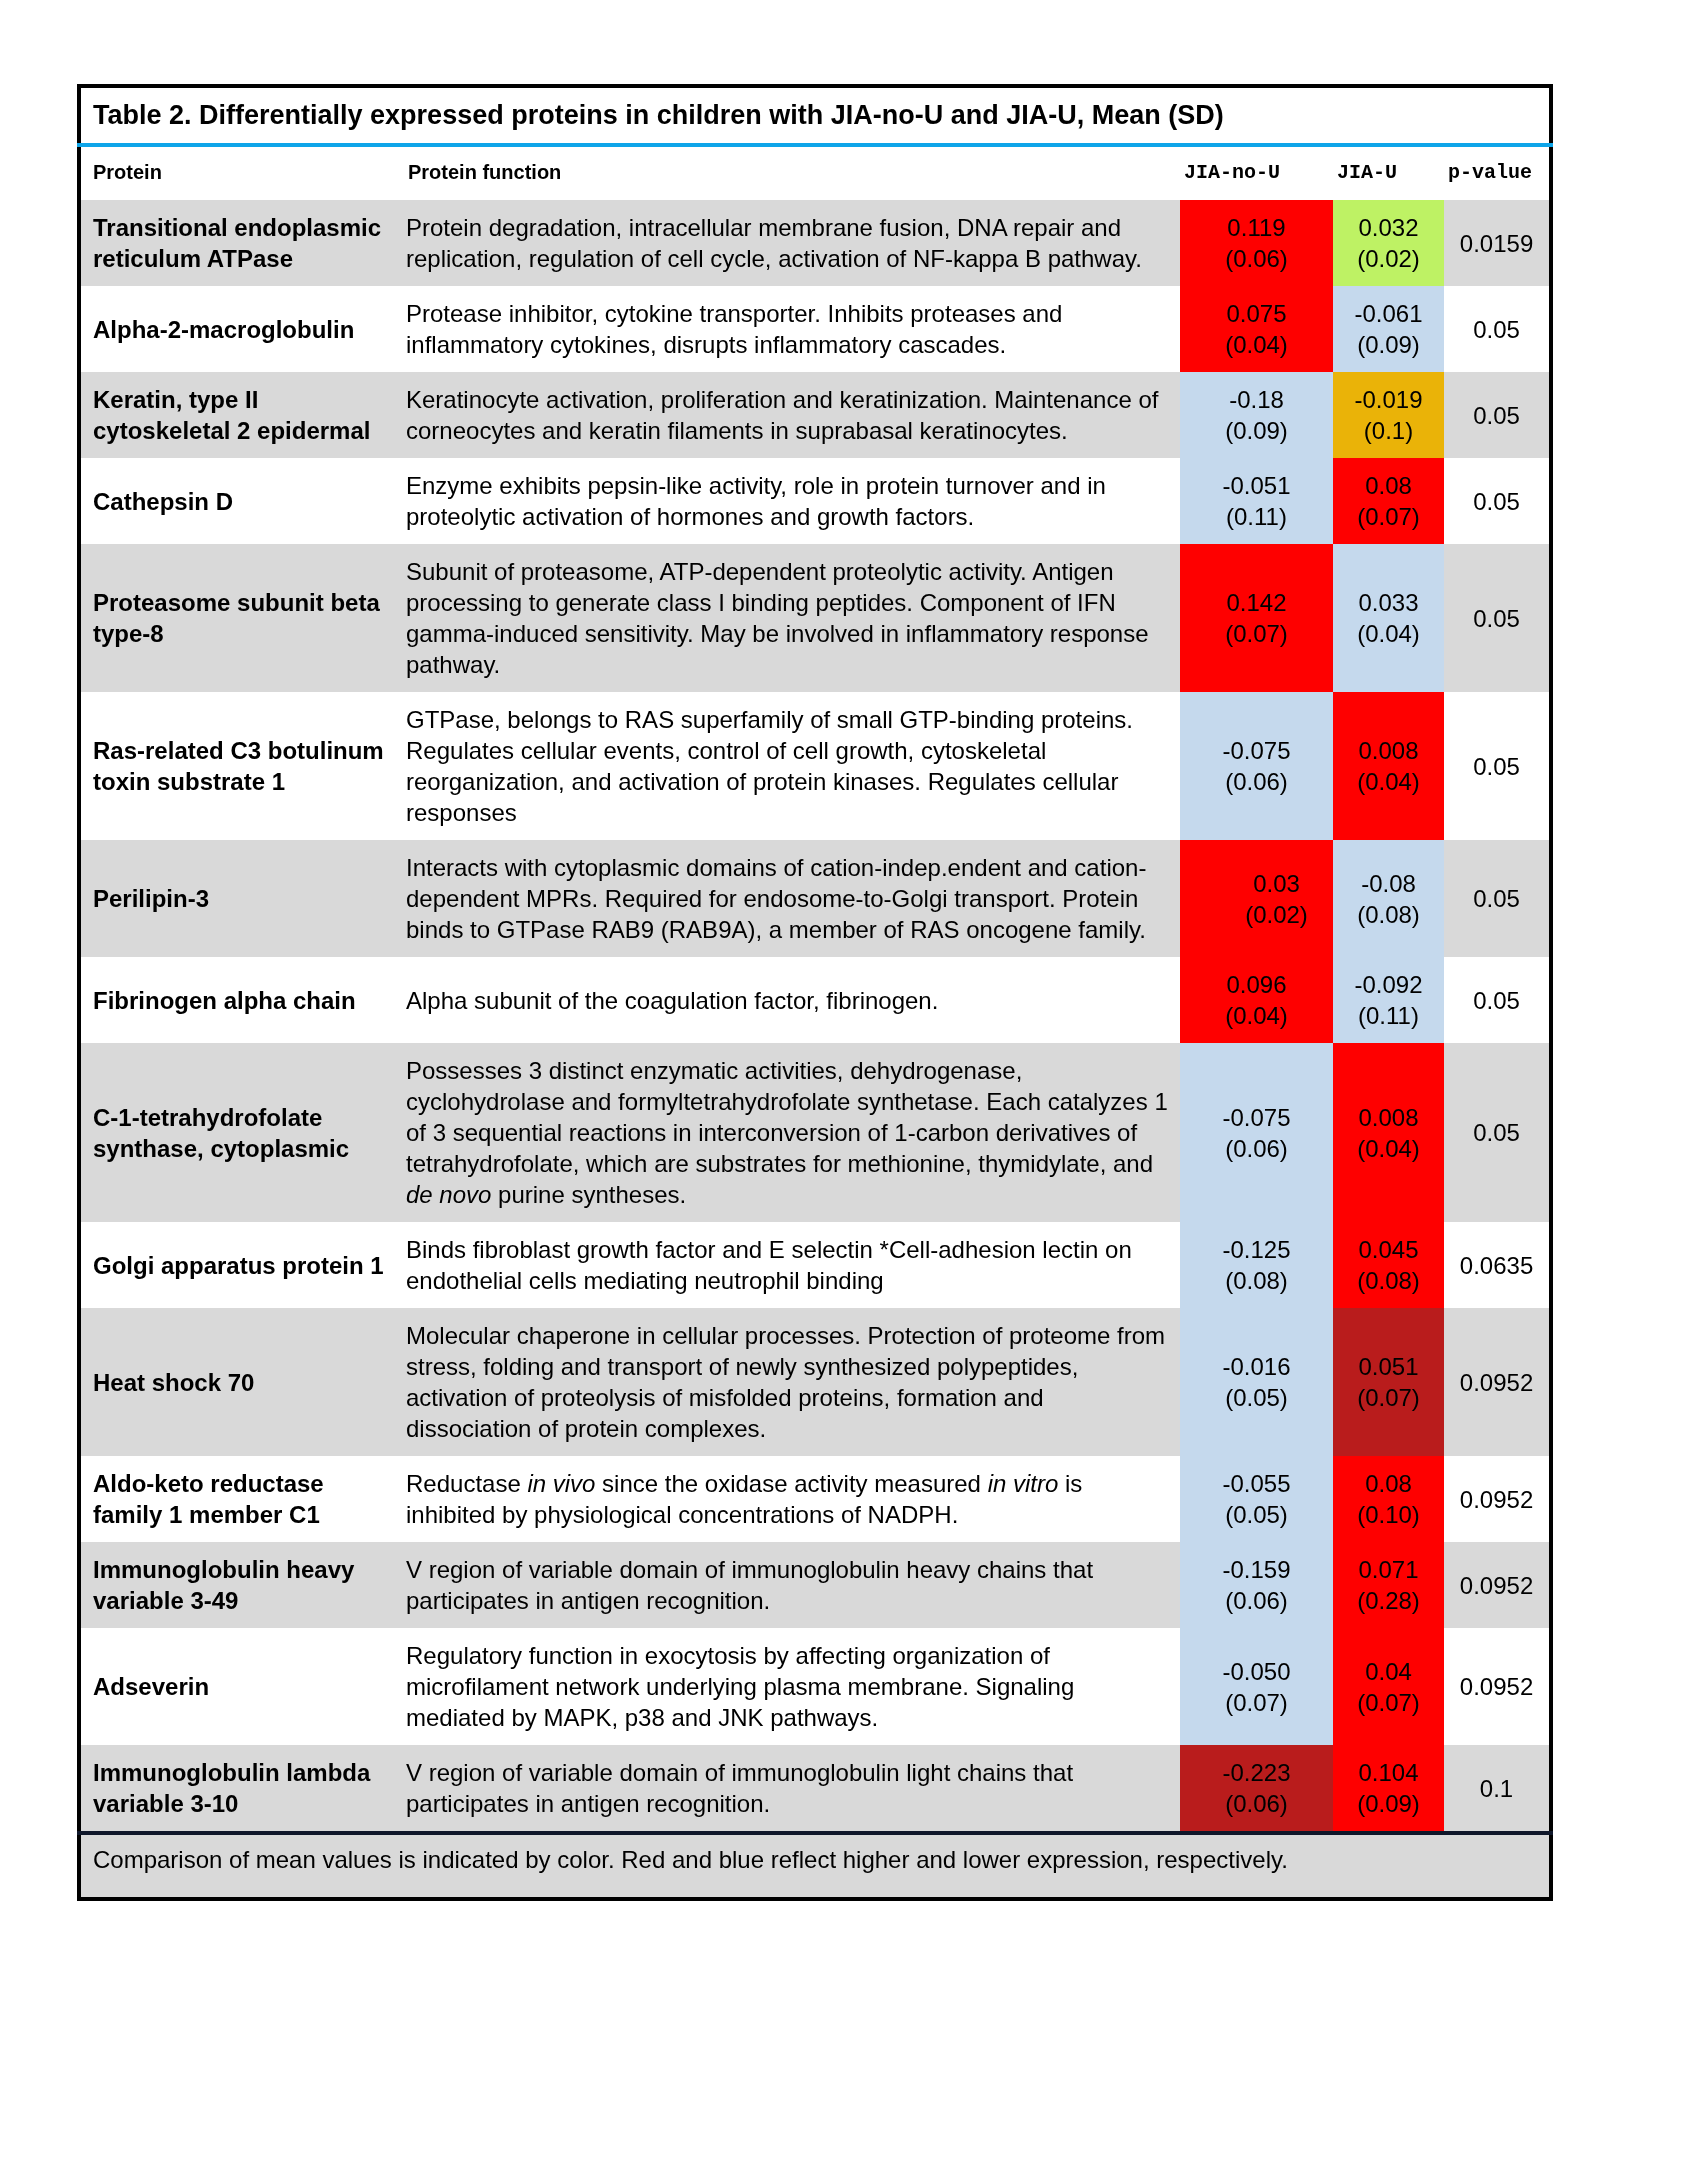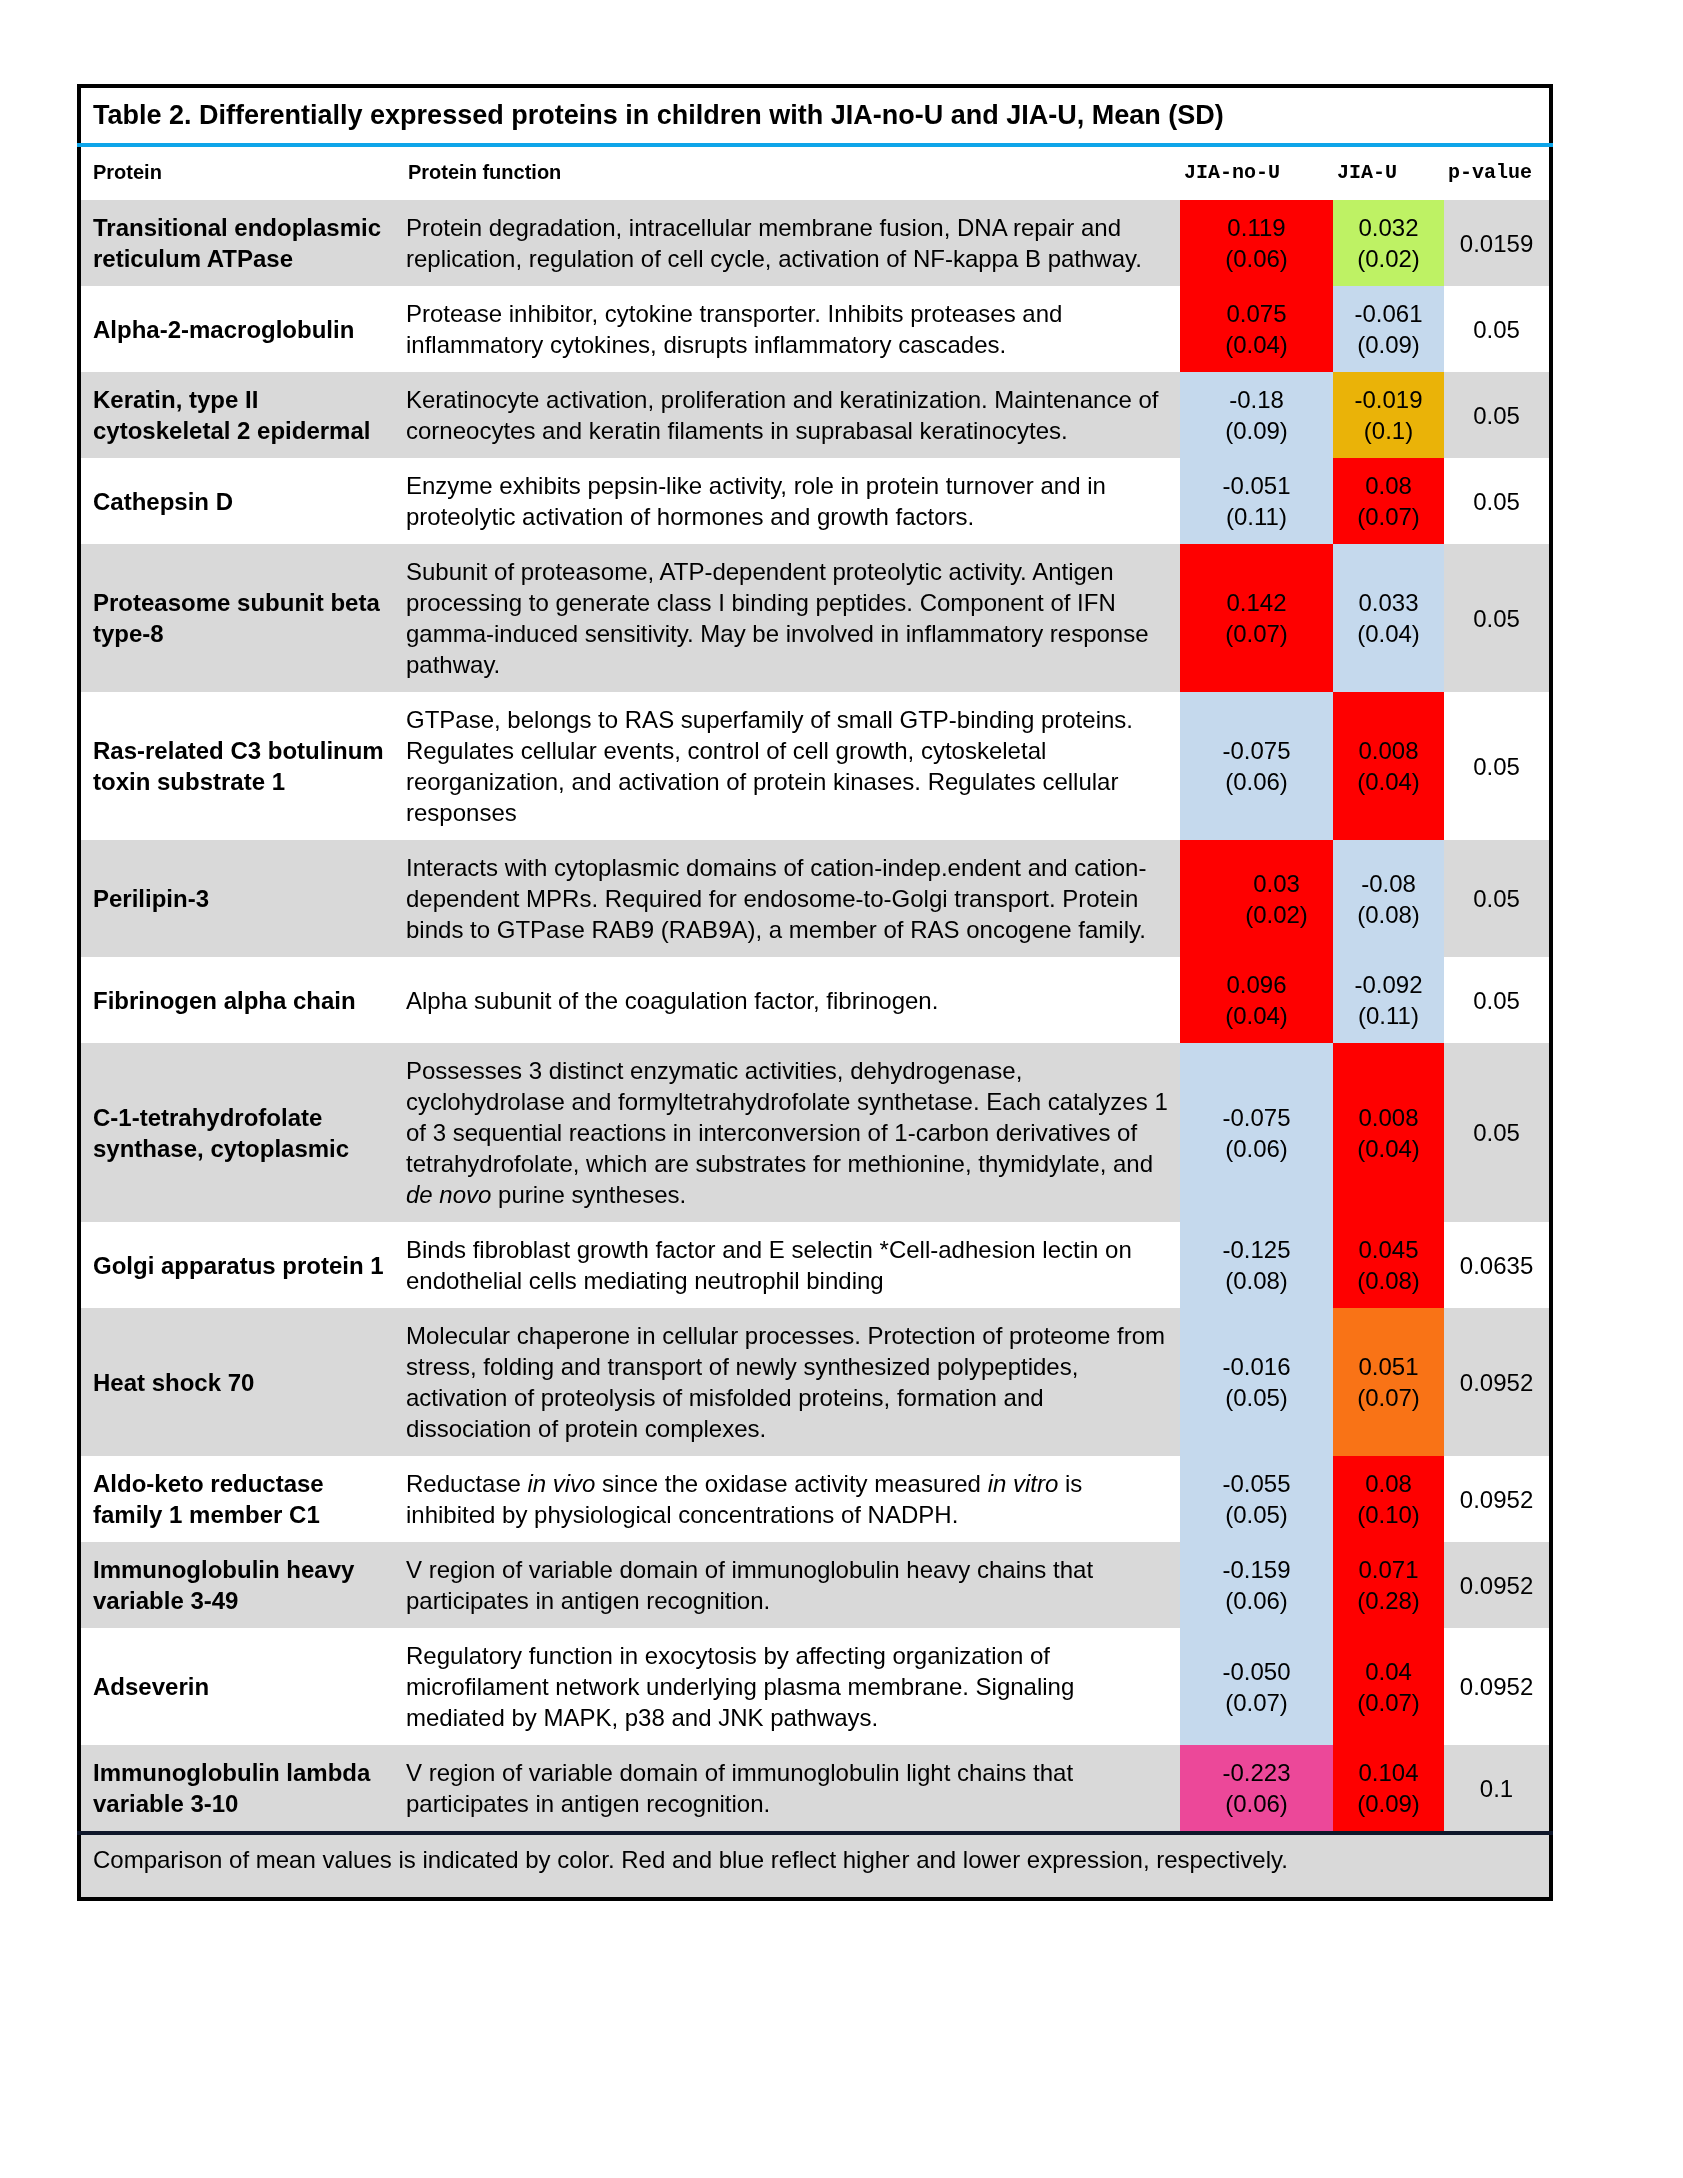"0.051" td.val { background: #f97316 -> #b91c1c }
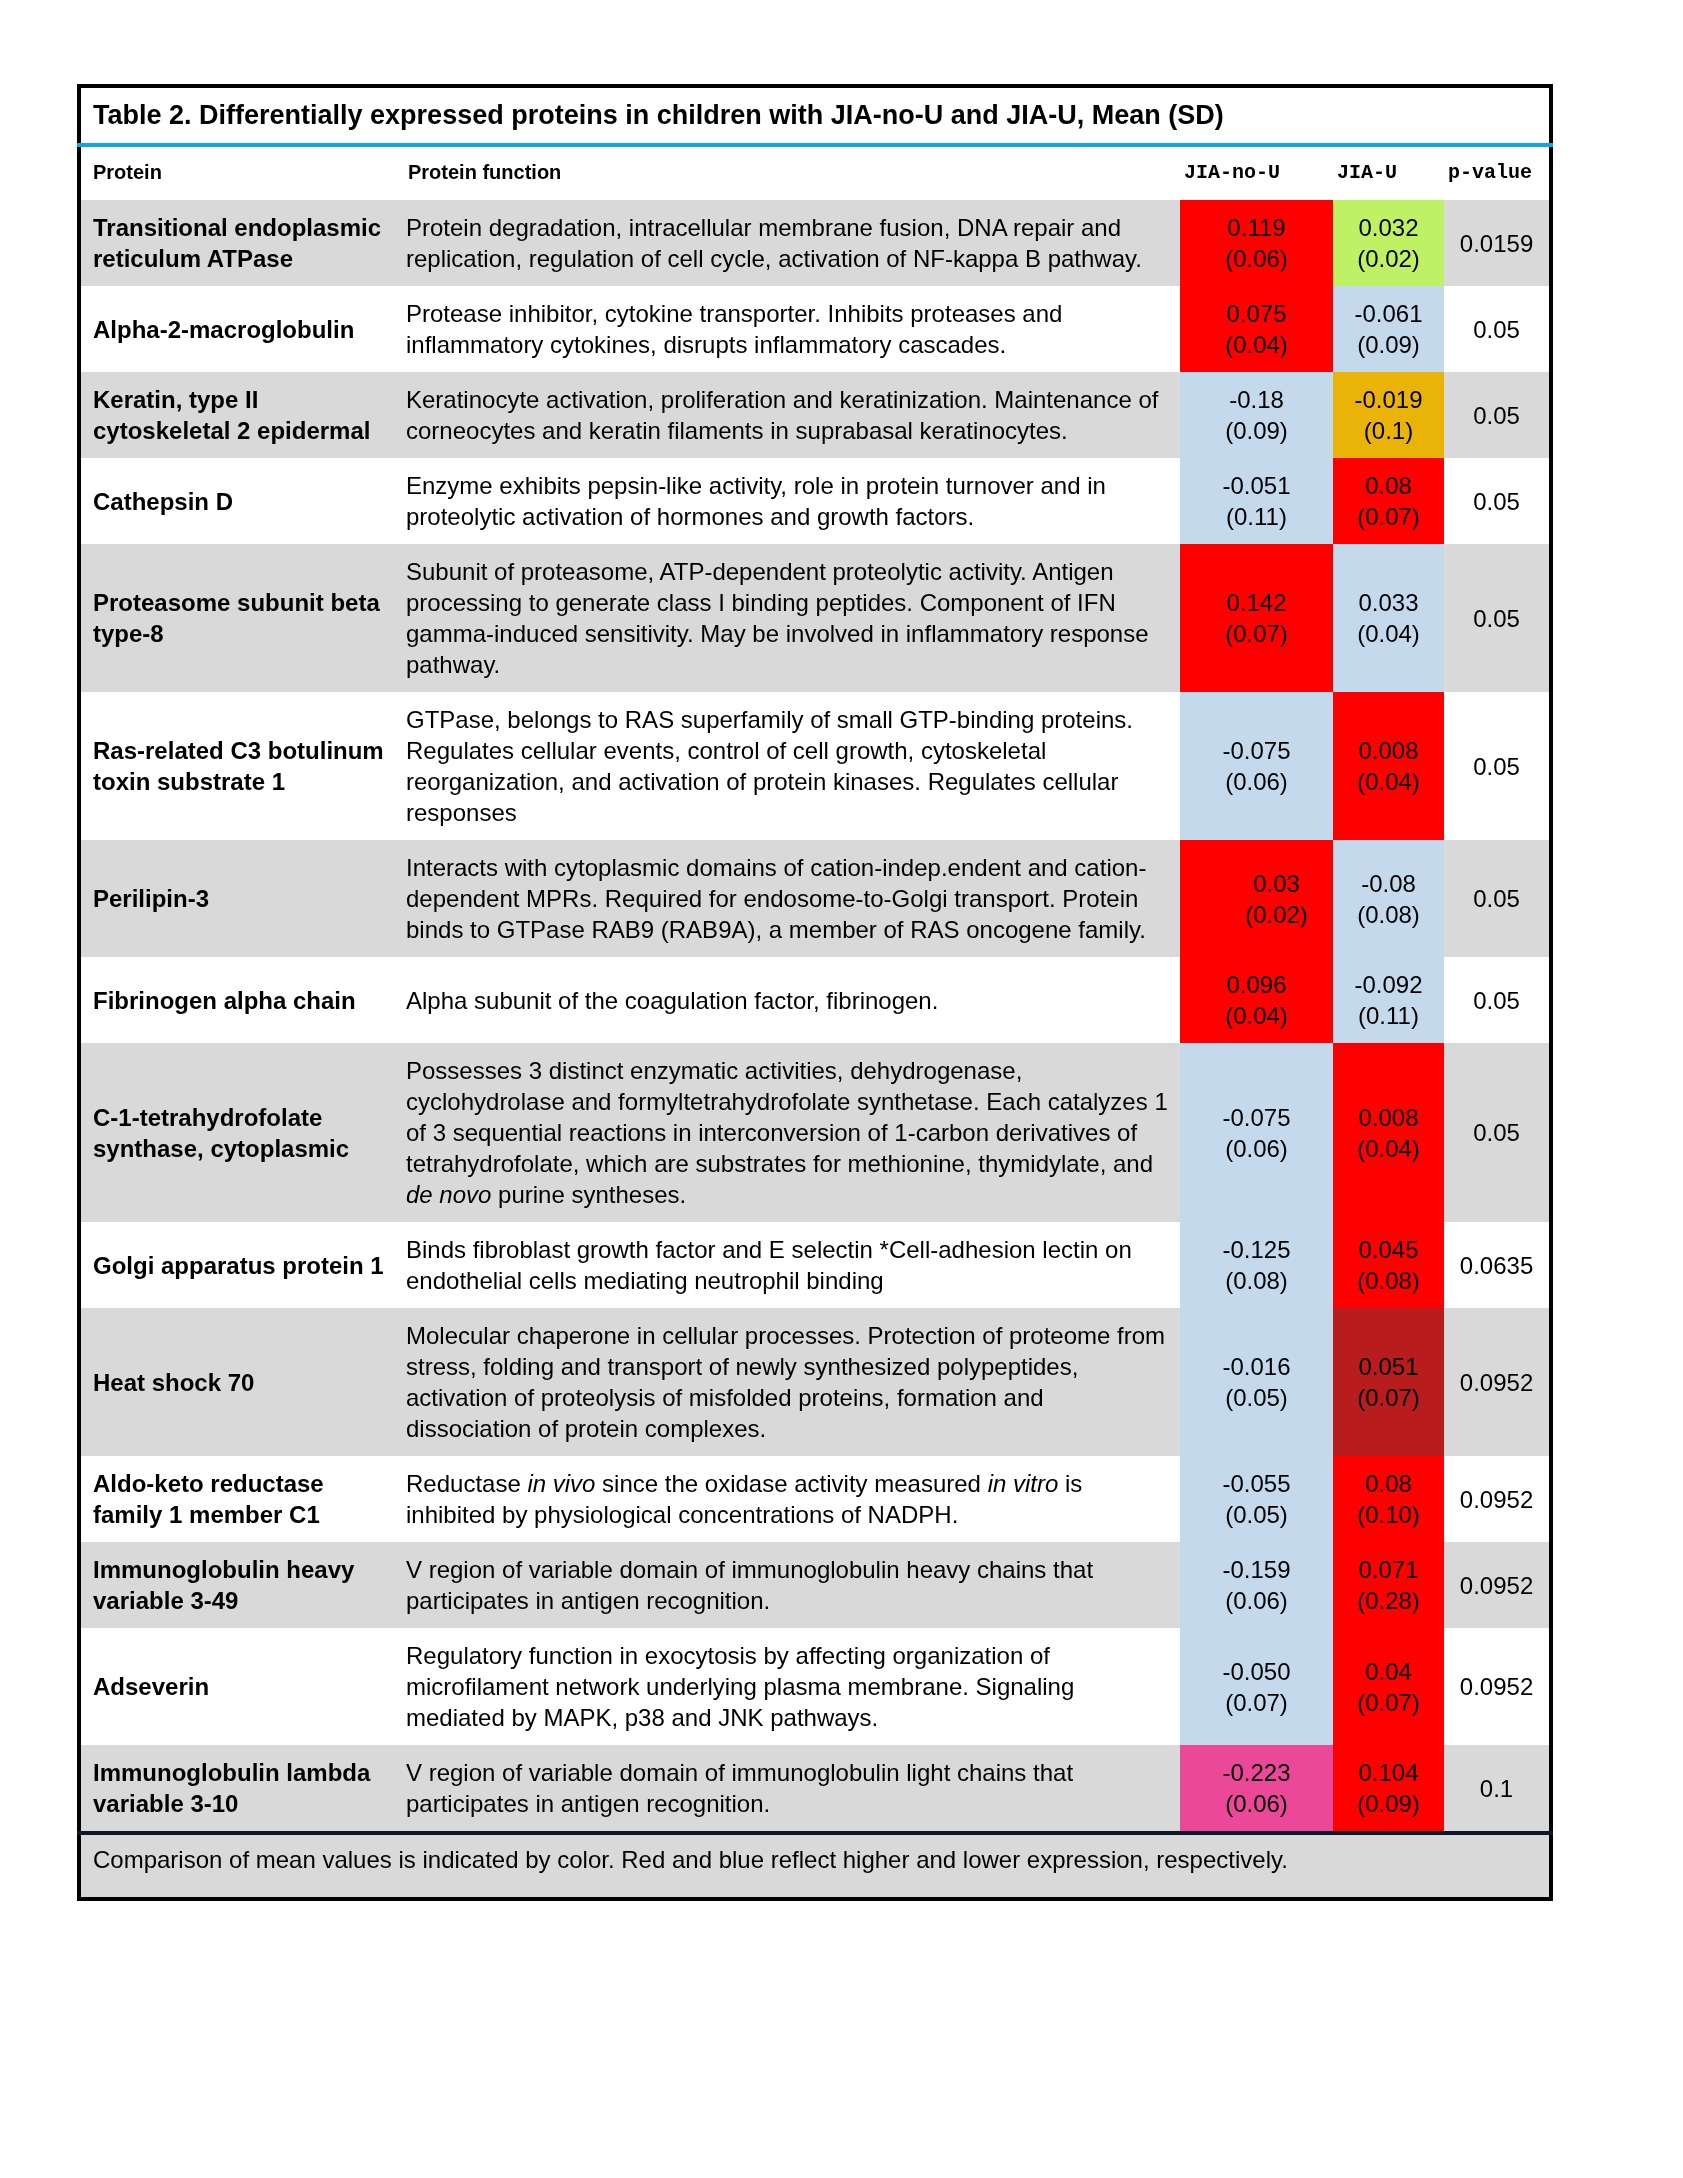"-0.223" td.val { background: #ec4899 -> #b91c1c }
